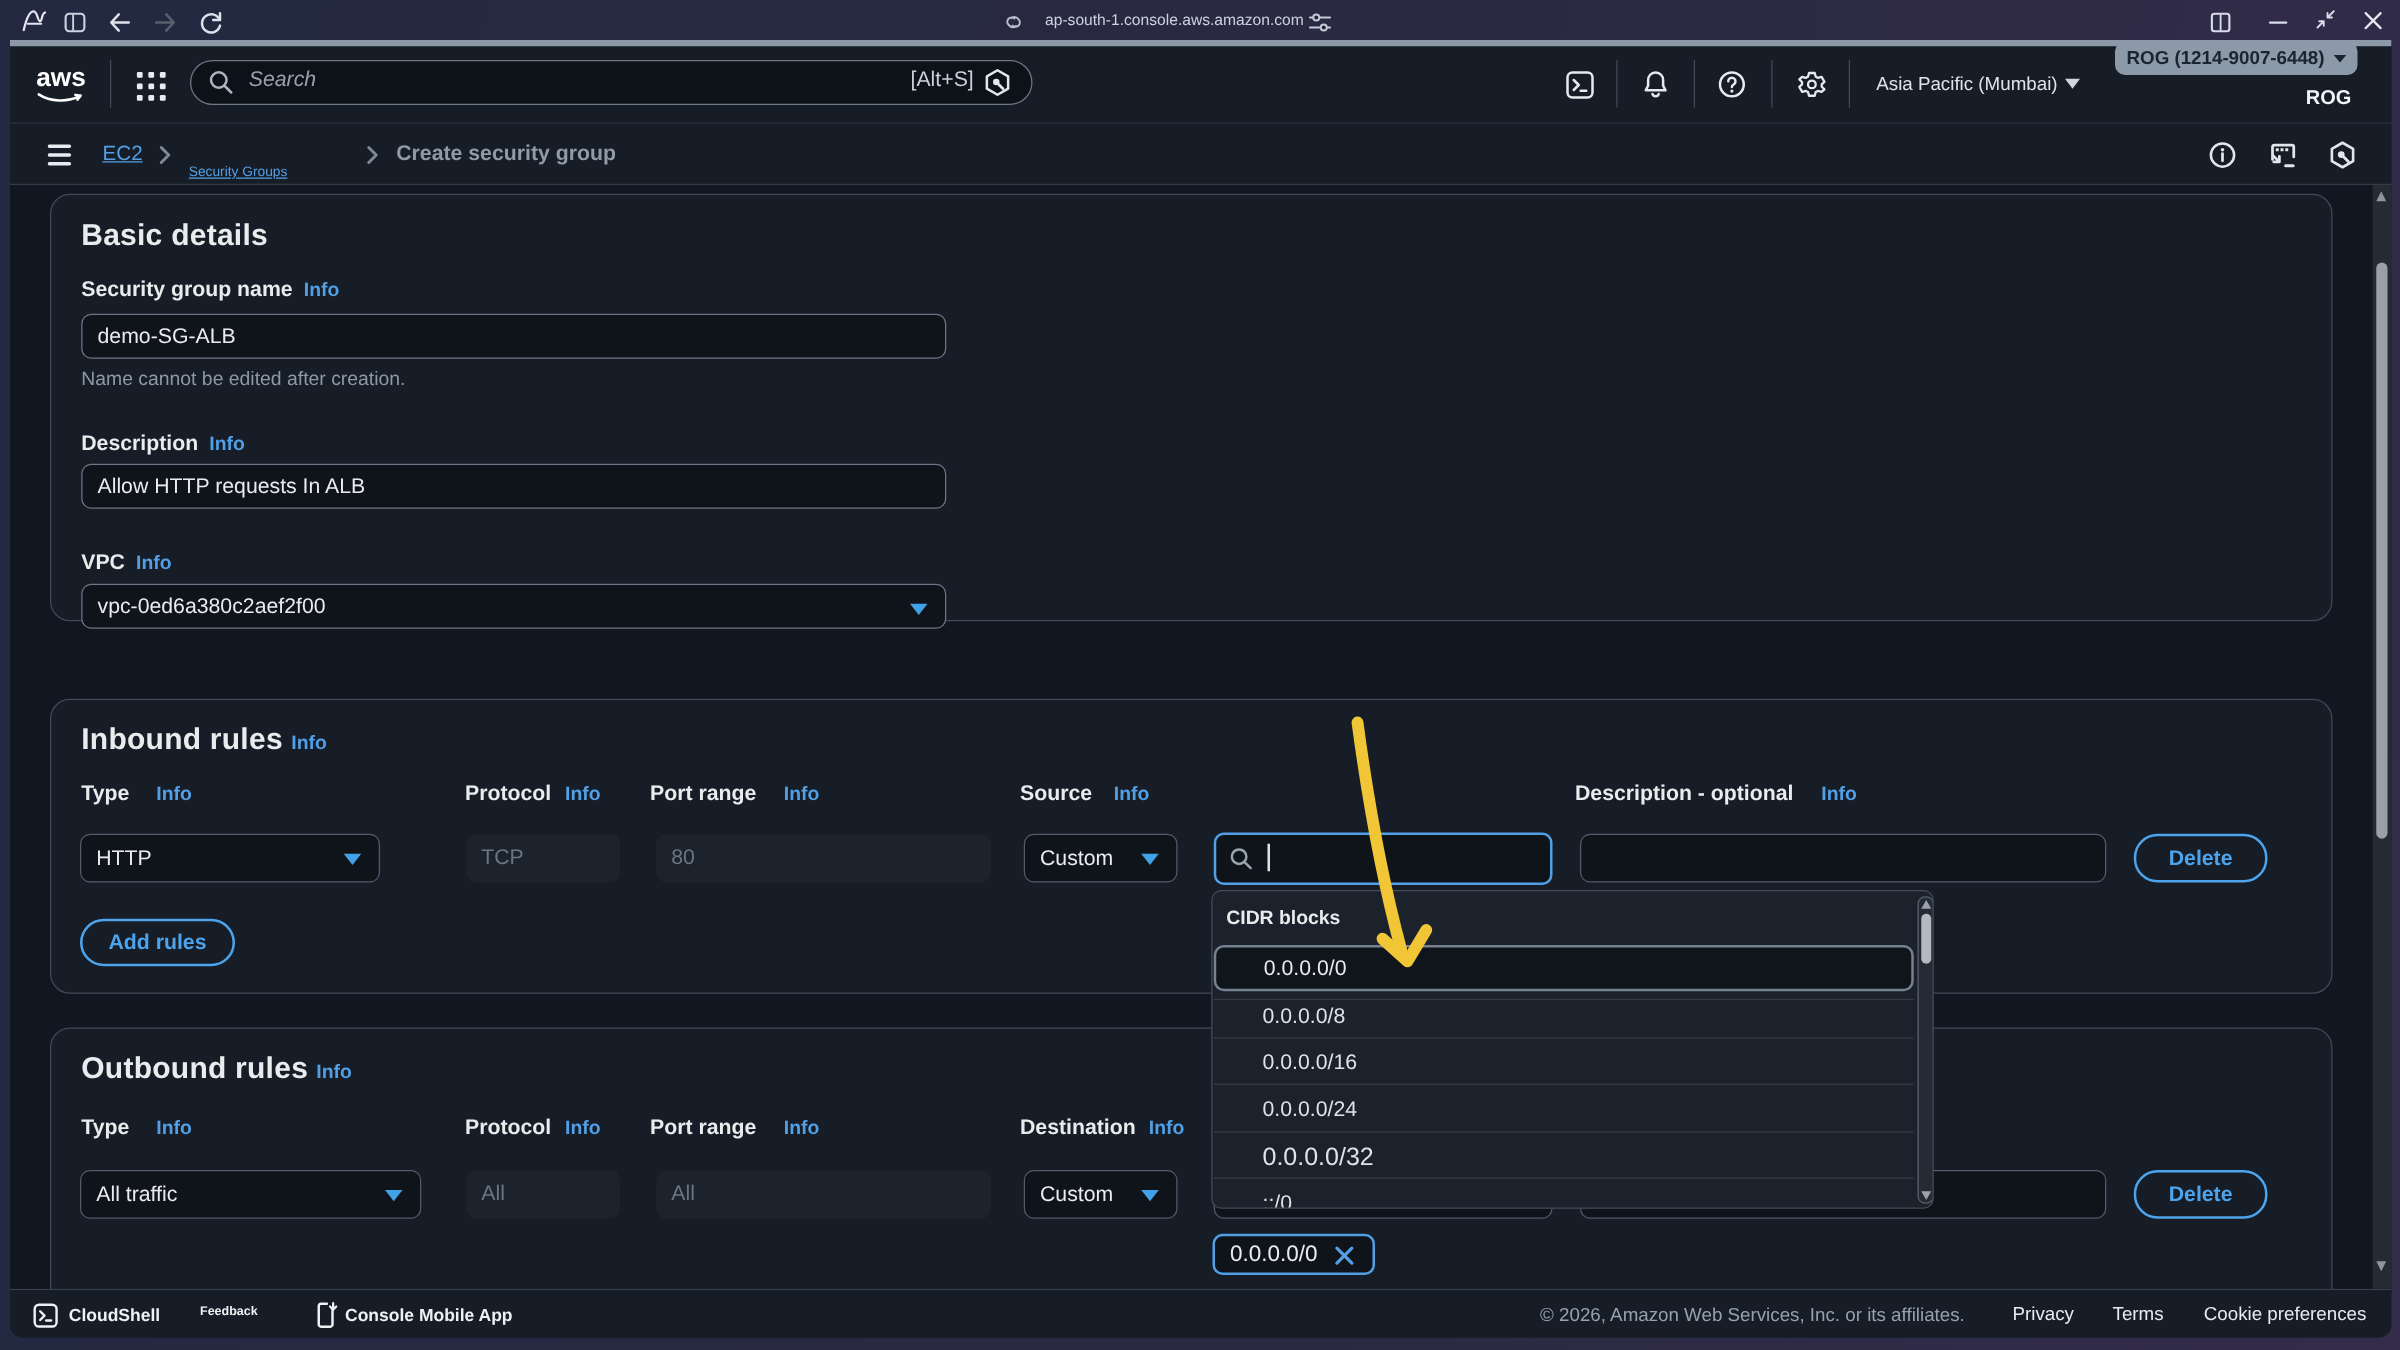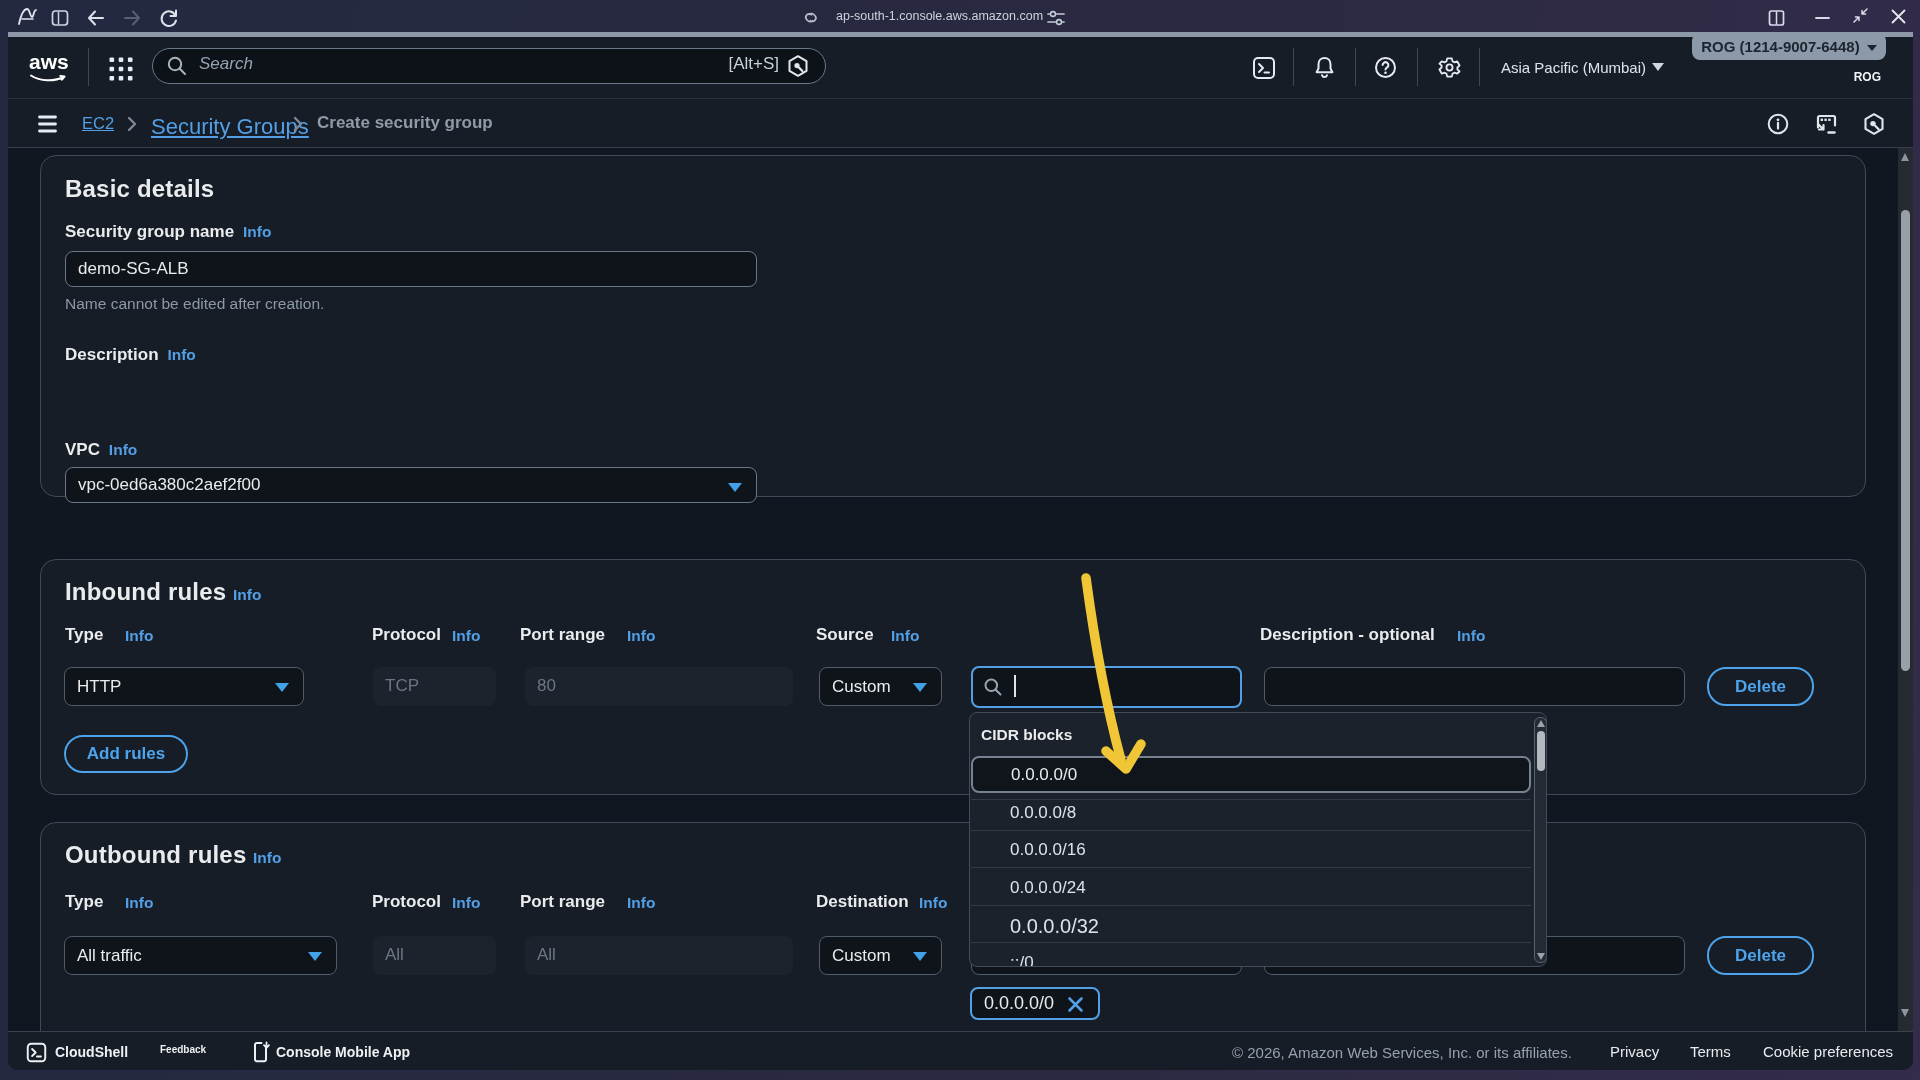"ROG" div.abs { font-size: 12px -> 16px }
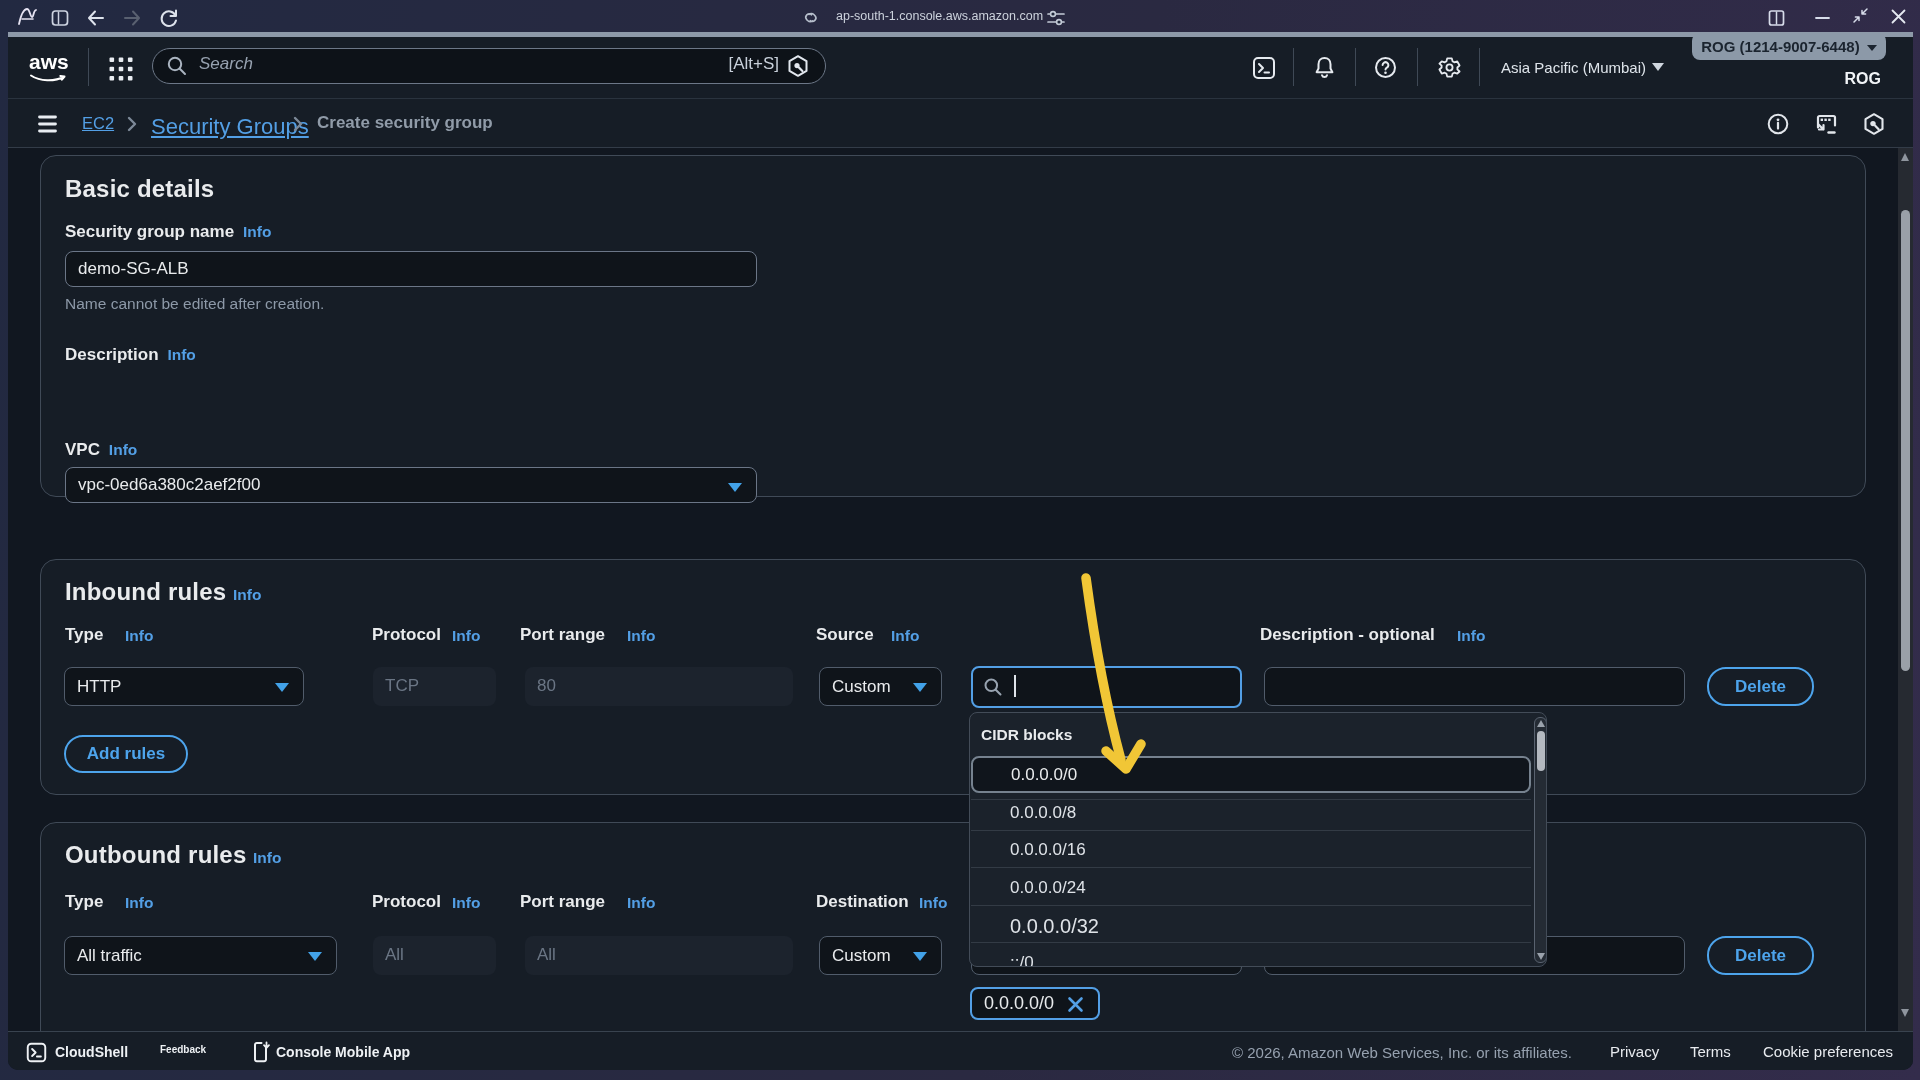"Security Groups" div.abs { font-size: 22px -> 11px; top: 114px -> 132px }
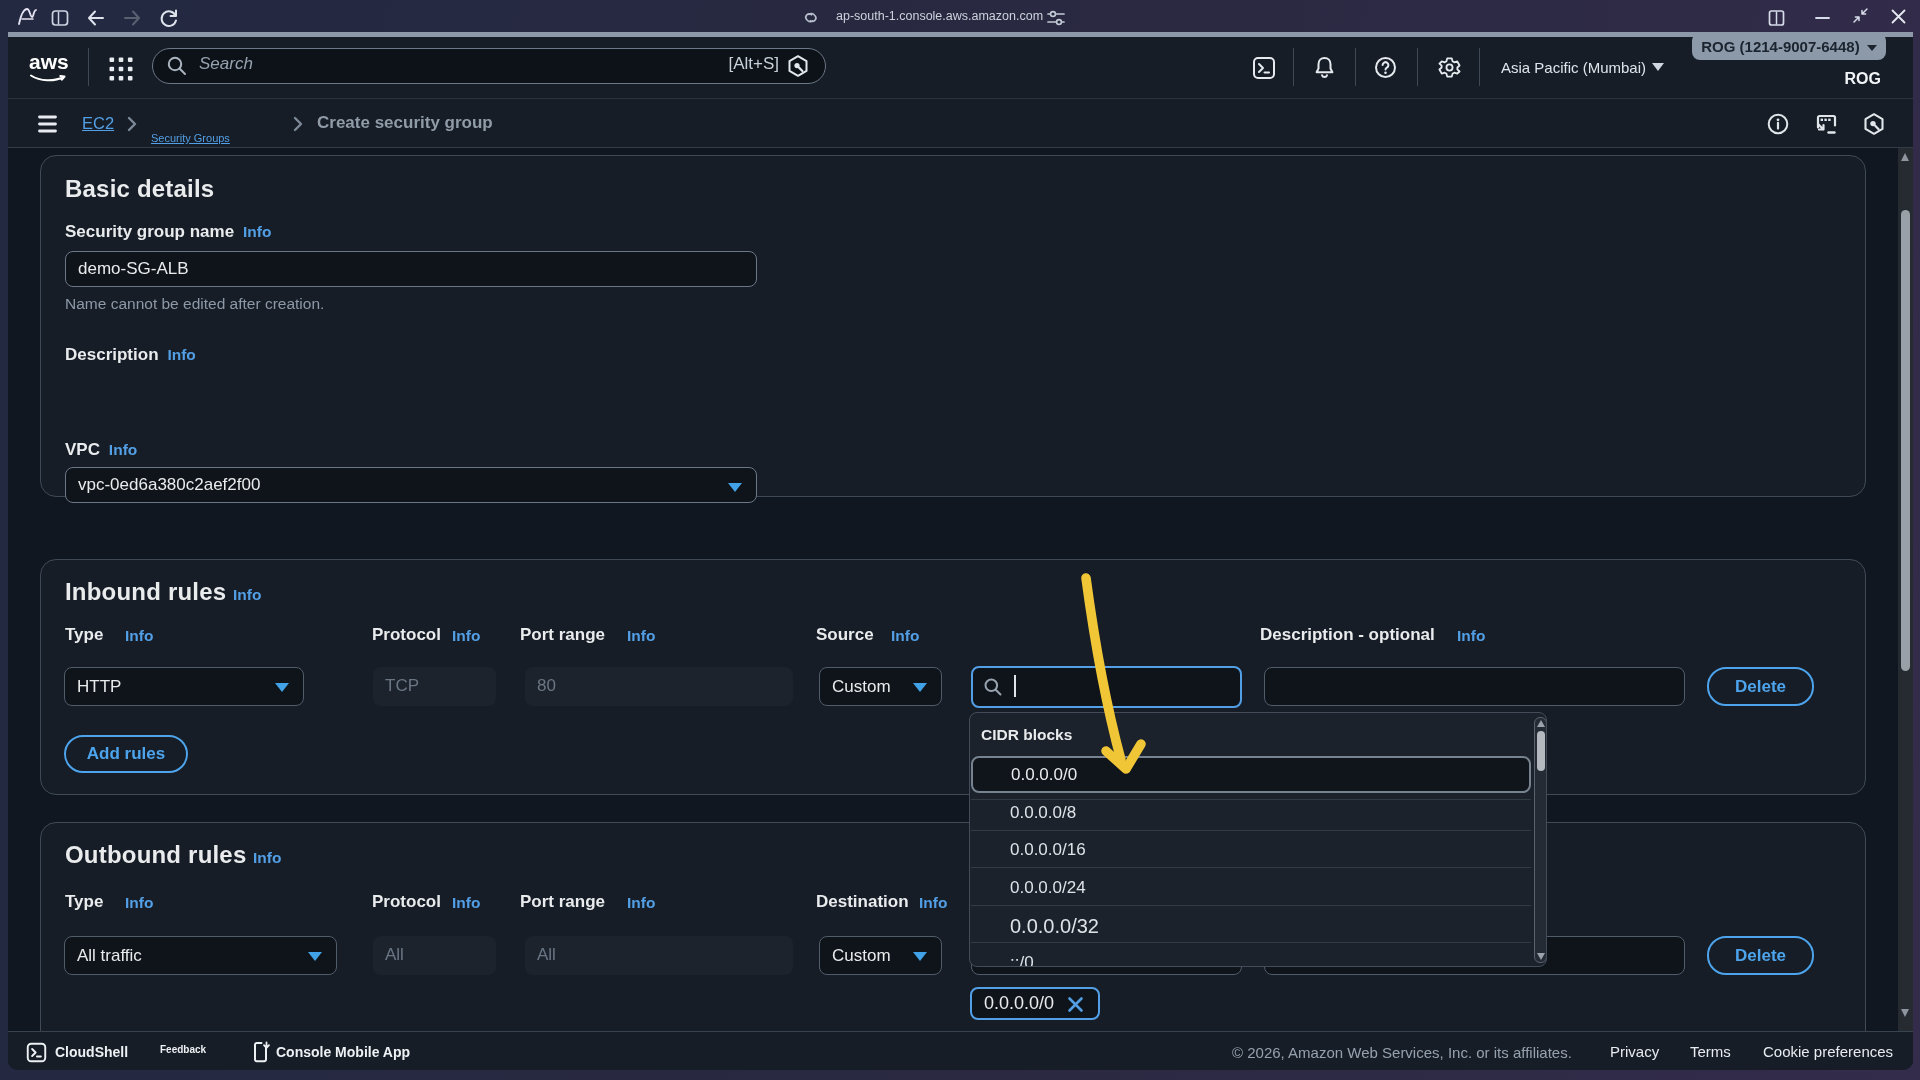"Allow HTTP requests In ALB" div.inp { html: none -> <div>Allow HTTP requests In ALB</div> }
